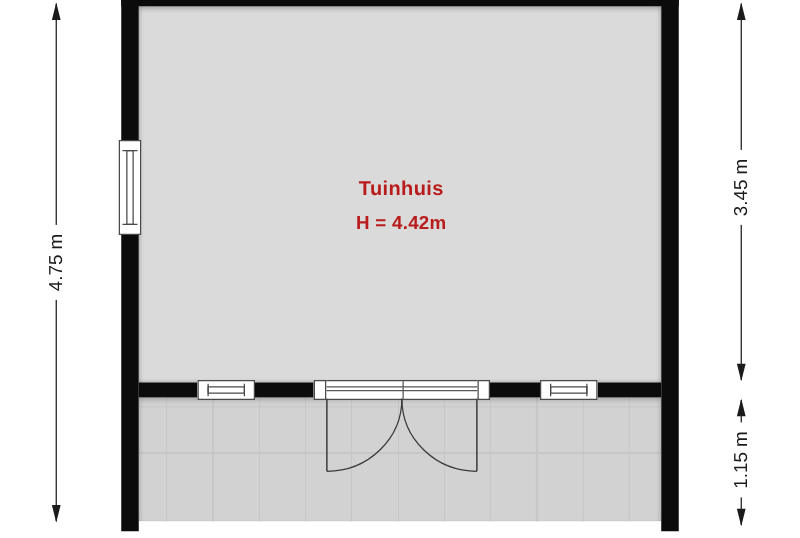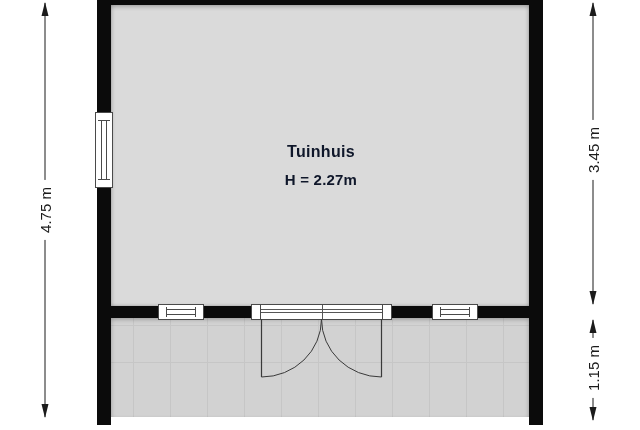"Tuinhuis" .room-label { color: #0f172a -> #b91c1c }
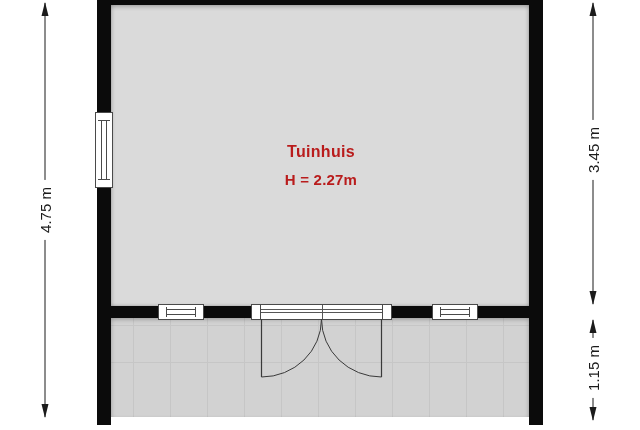"H = 2.27m" div.room-label { text: 2.27m -> 4.42m }
